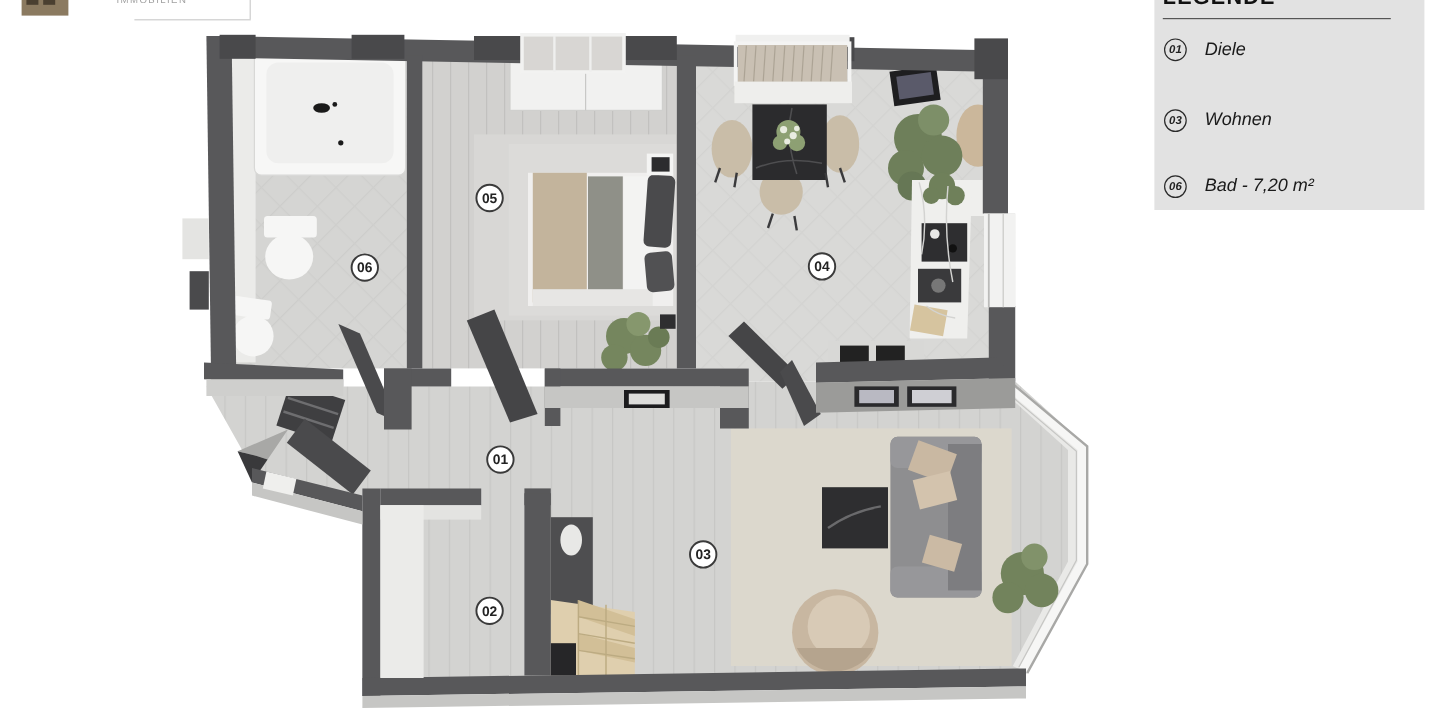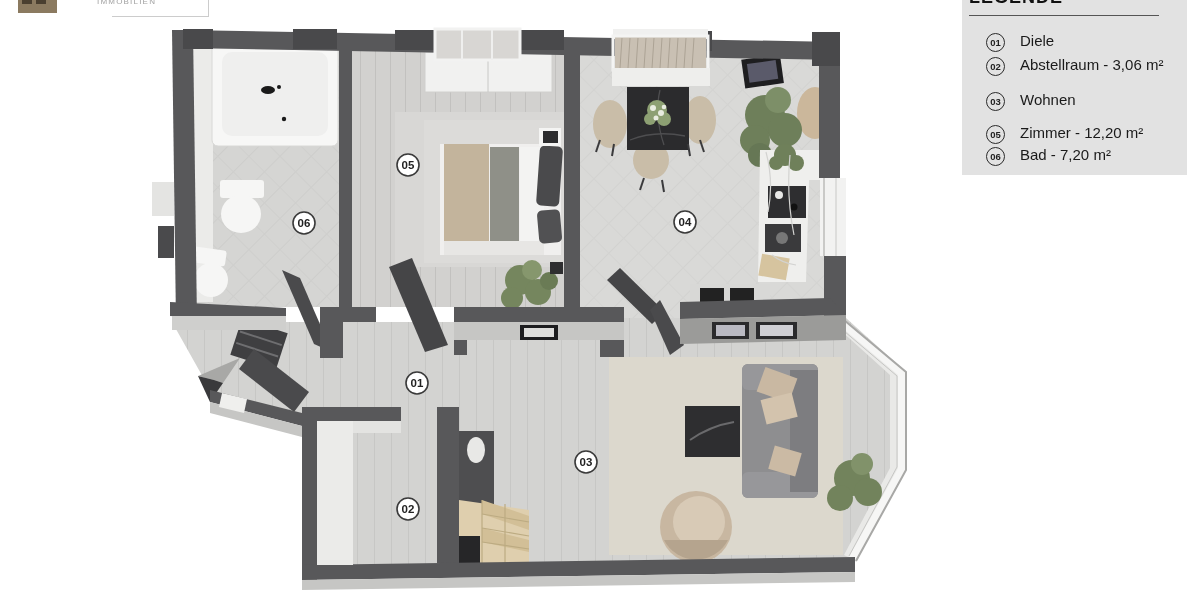"01 Diele" .li { font-style: none -> italic; left: 24px -> 8px }
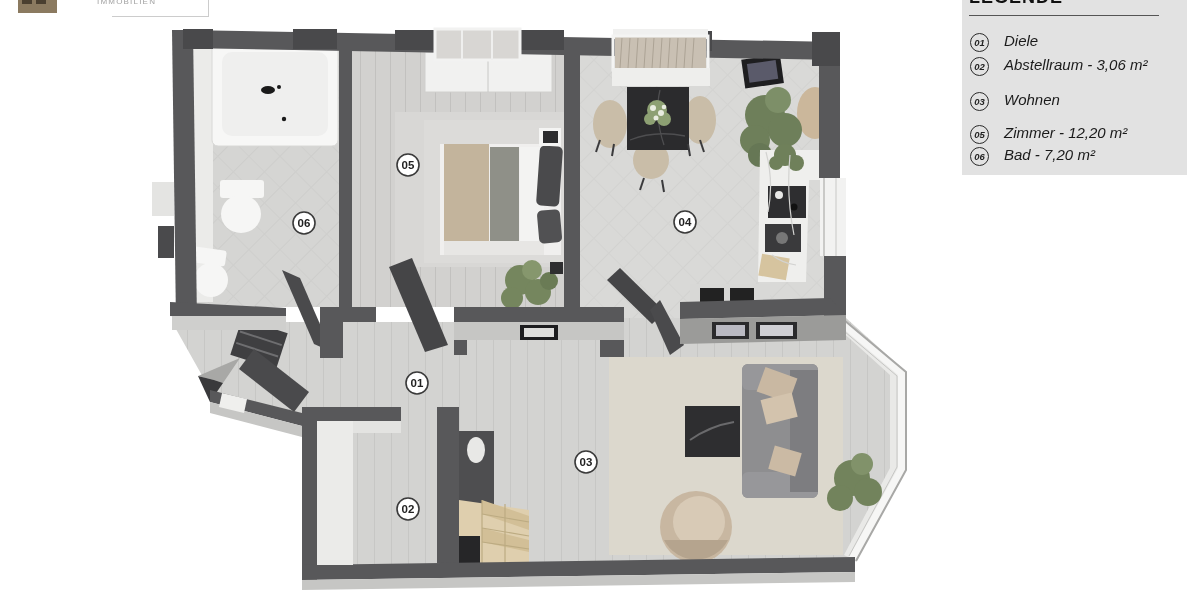"02 Abstellraum - 3,06 m²" div.li { html: <div><span>02</span>Abstellraum - 3,06 m²</div> -> none }
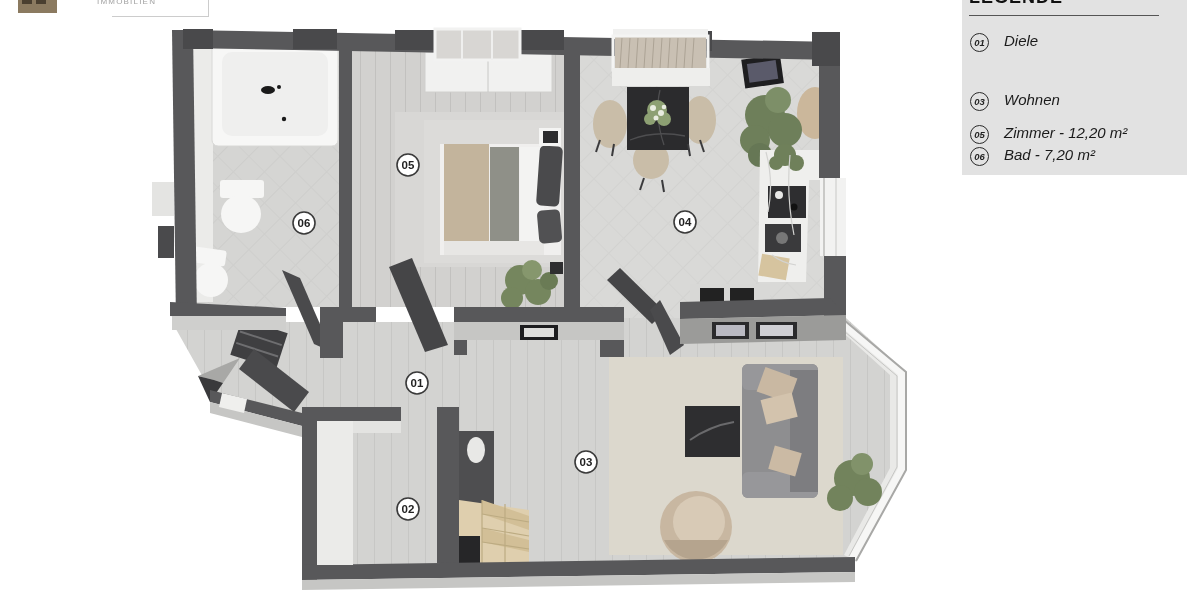"05 Zimmer - 12,20 m²" div.li { html: <div><span>05</span>Zimmer - 12,20 m²</div> -> none }
